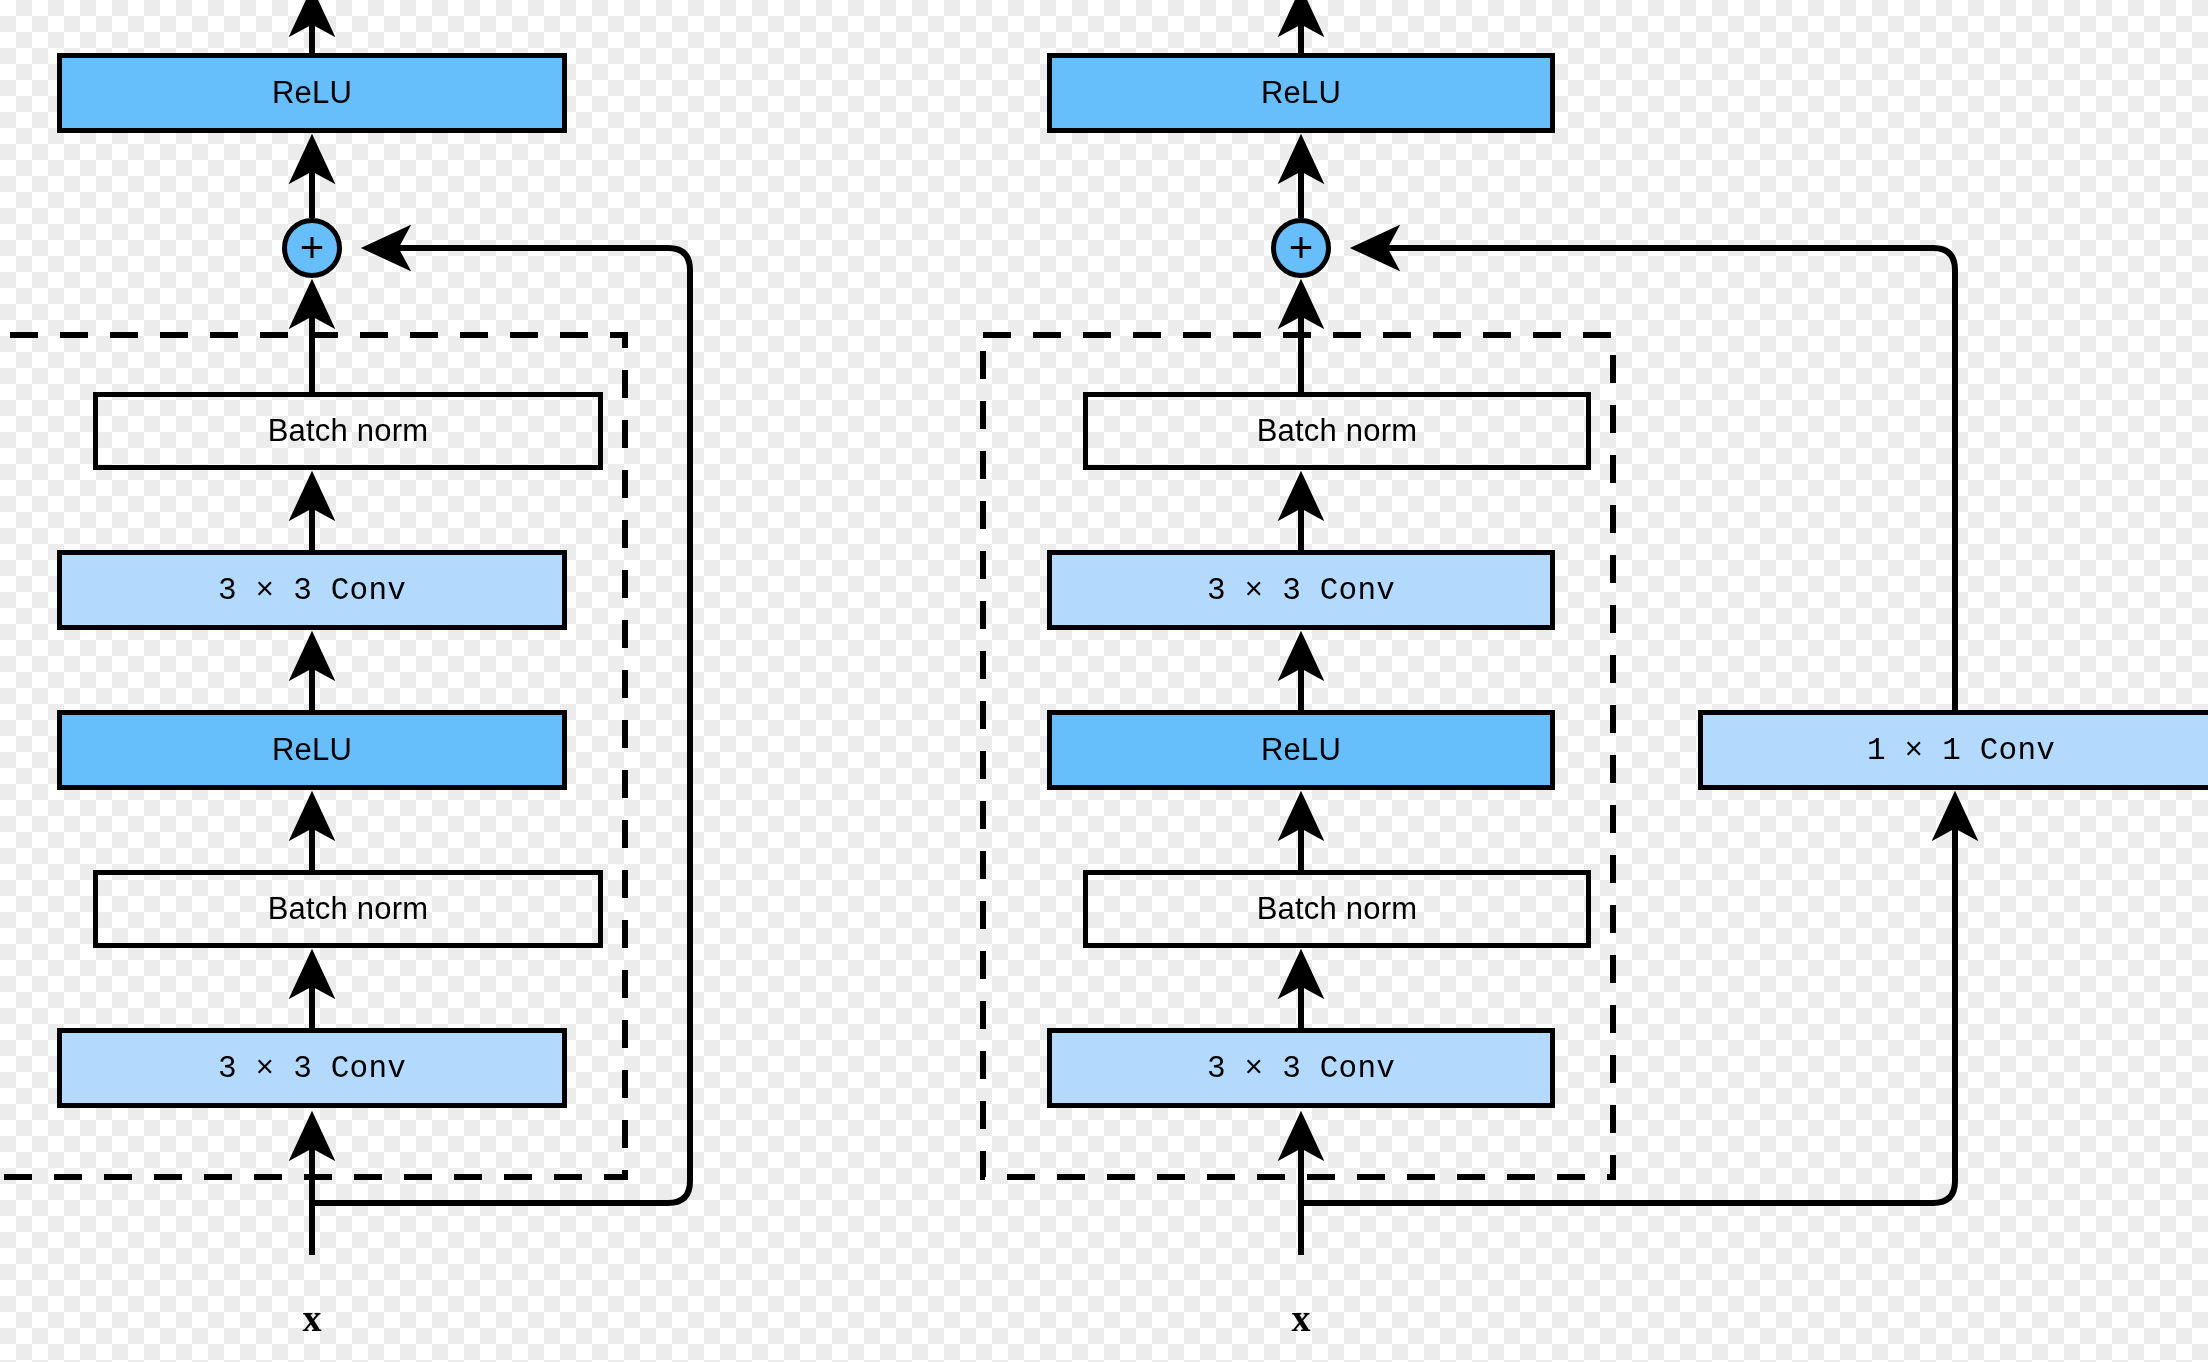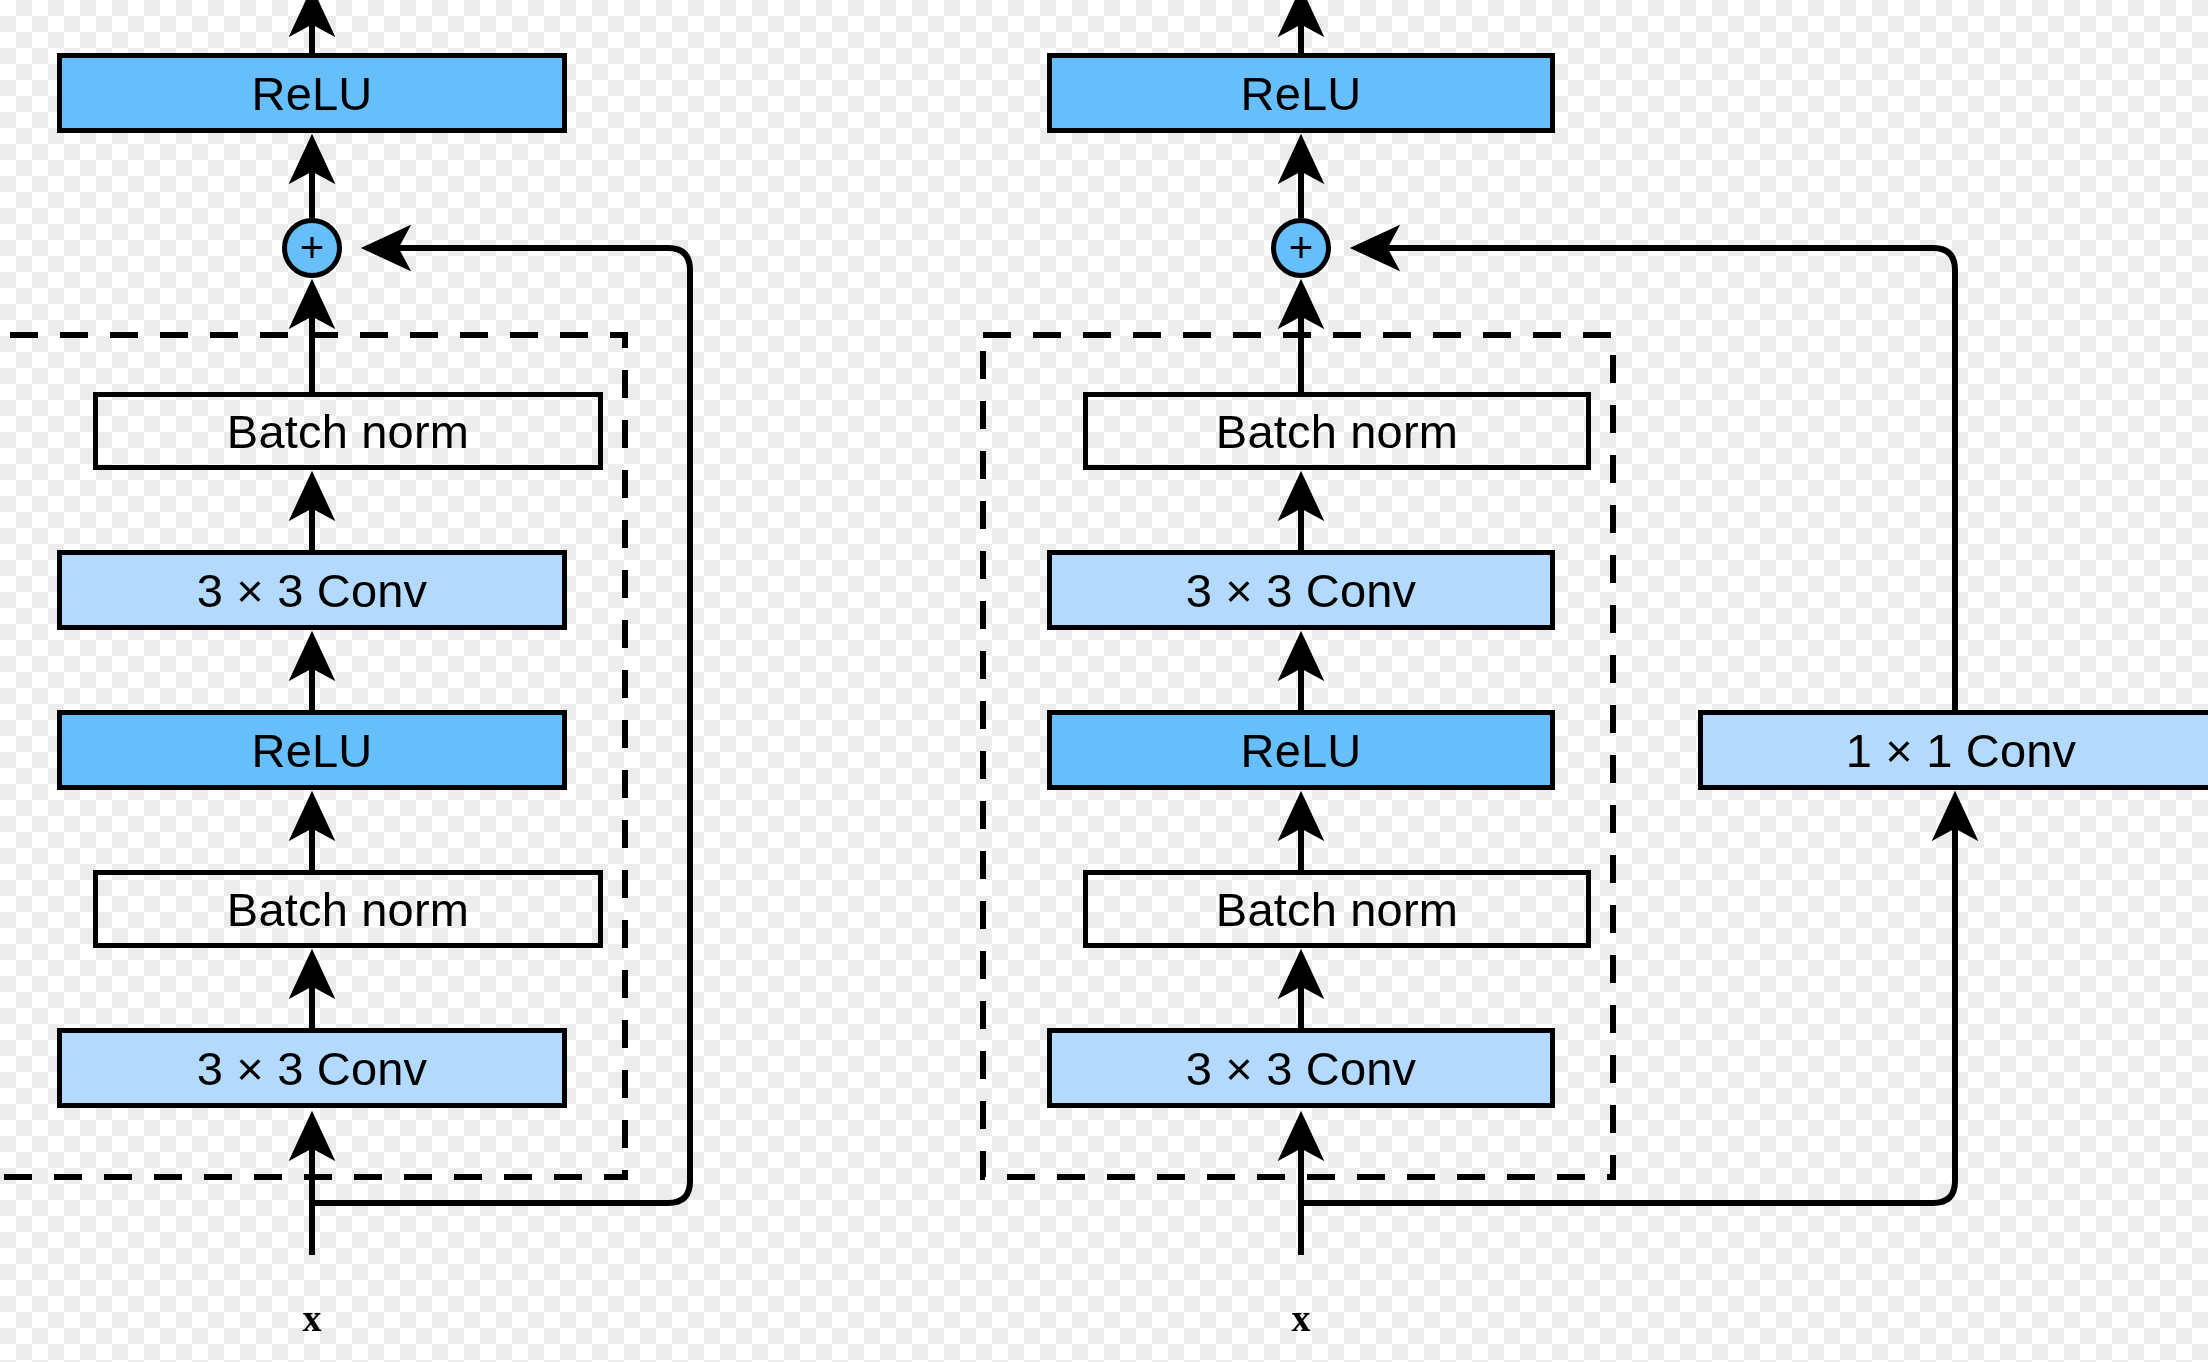"ReLU" .node-box { font-size: 47px -> 31px }
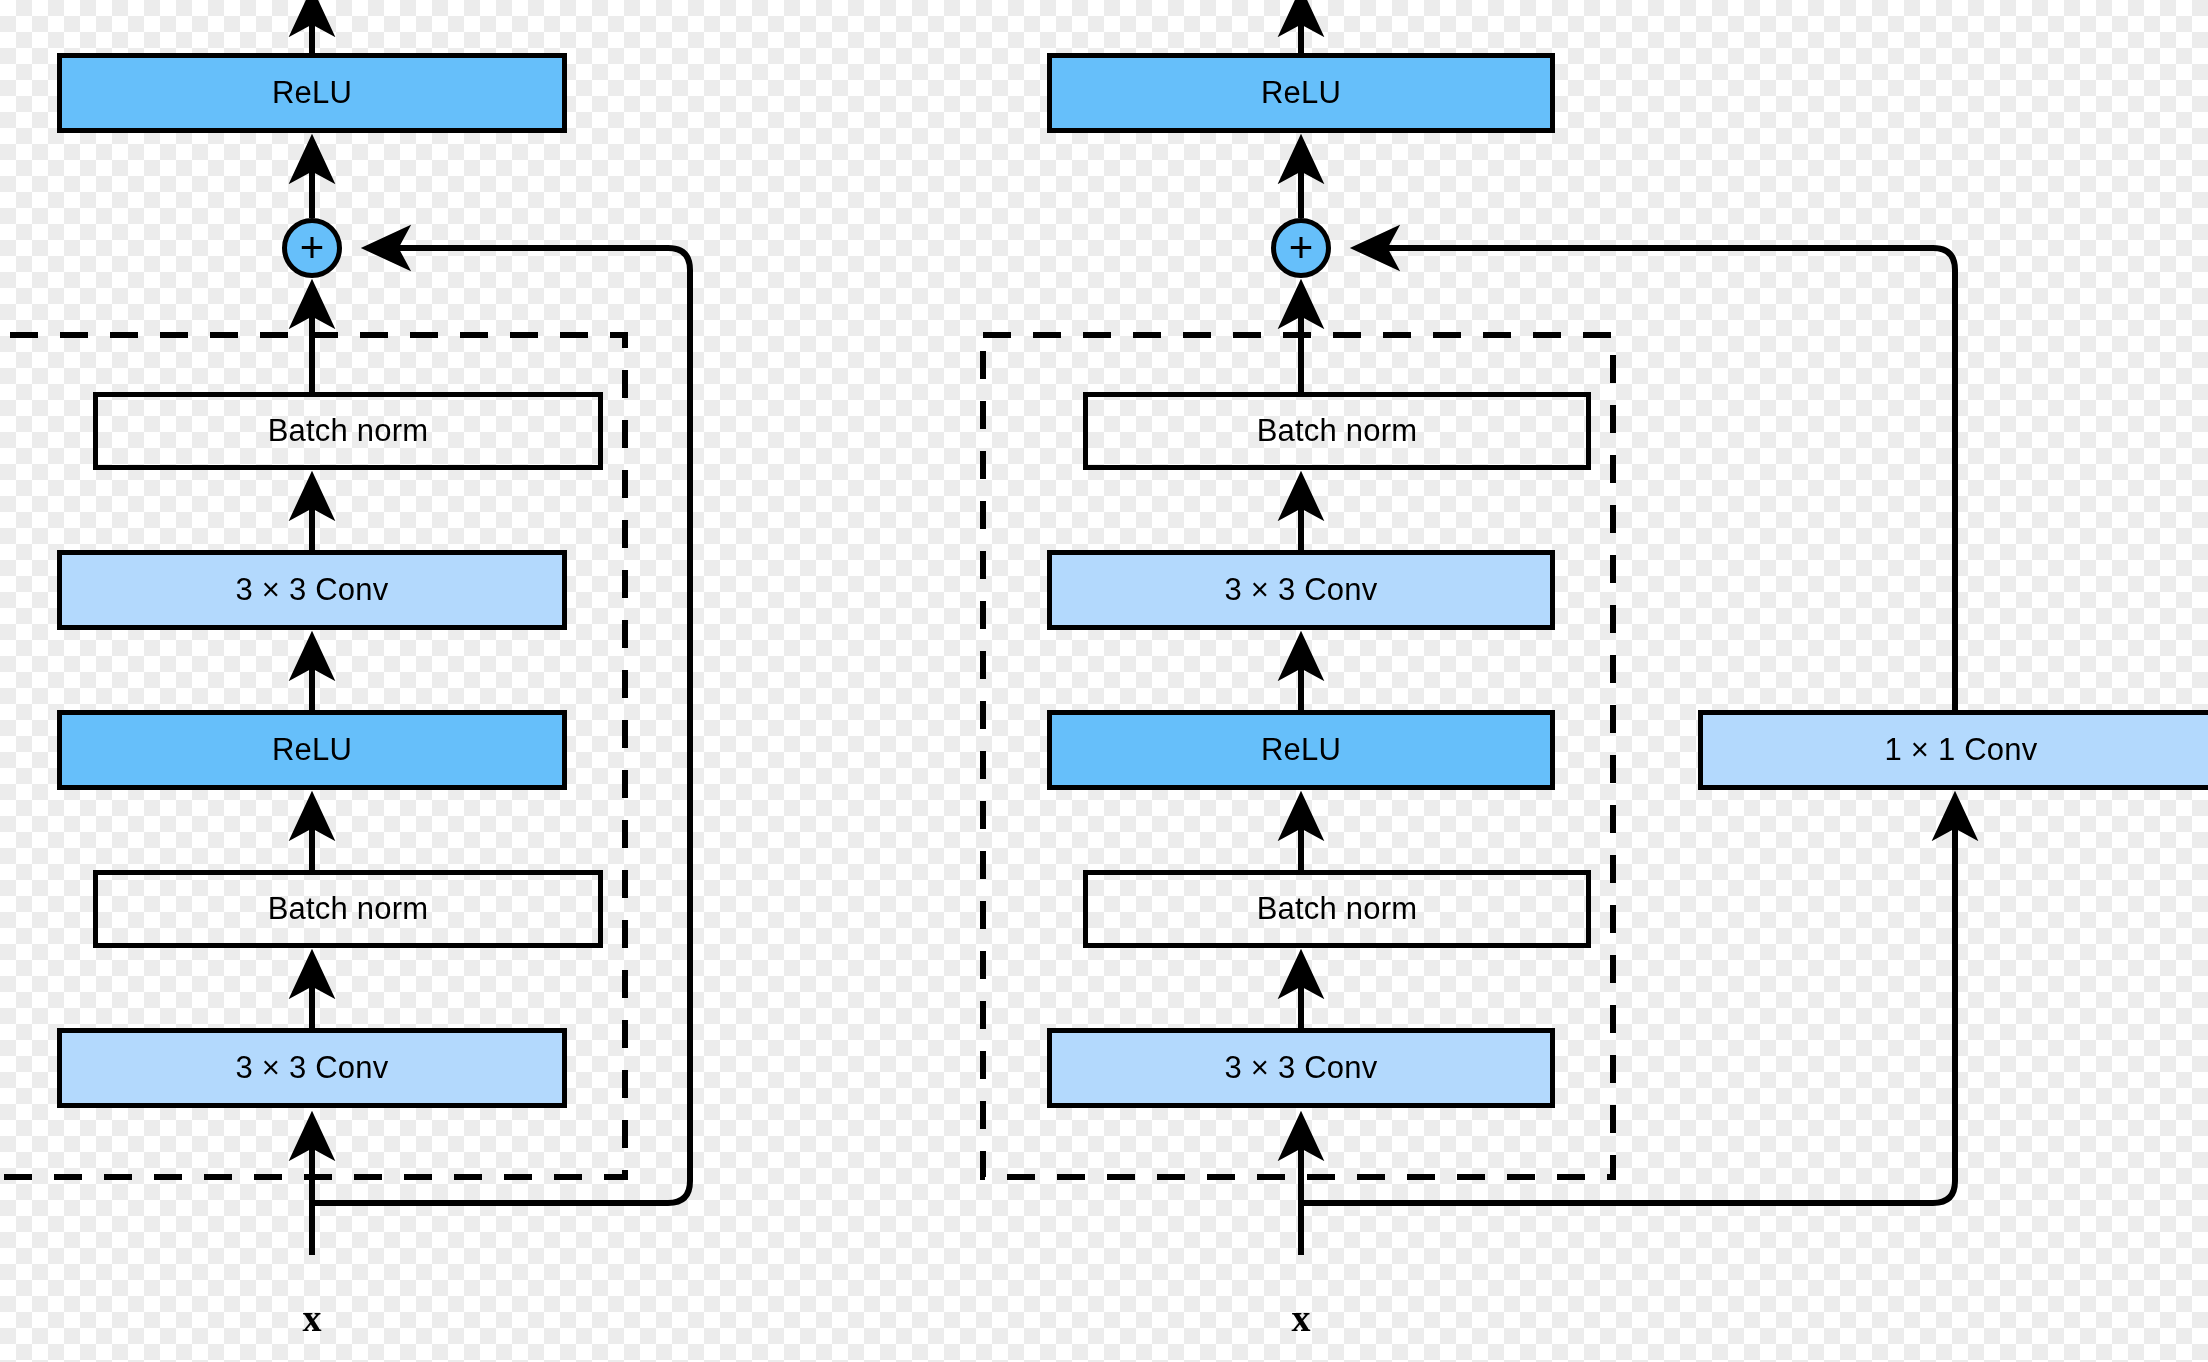"3 × 3 Conv" .fill-conv { font-family: none -> Liberation Mono, monospace }
